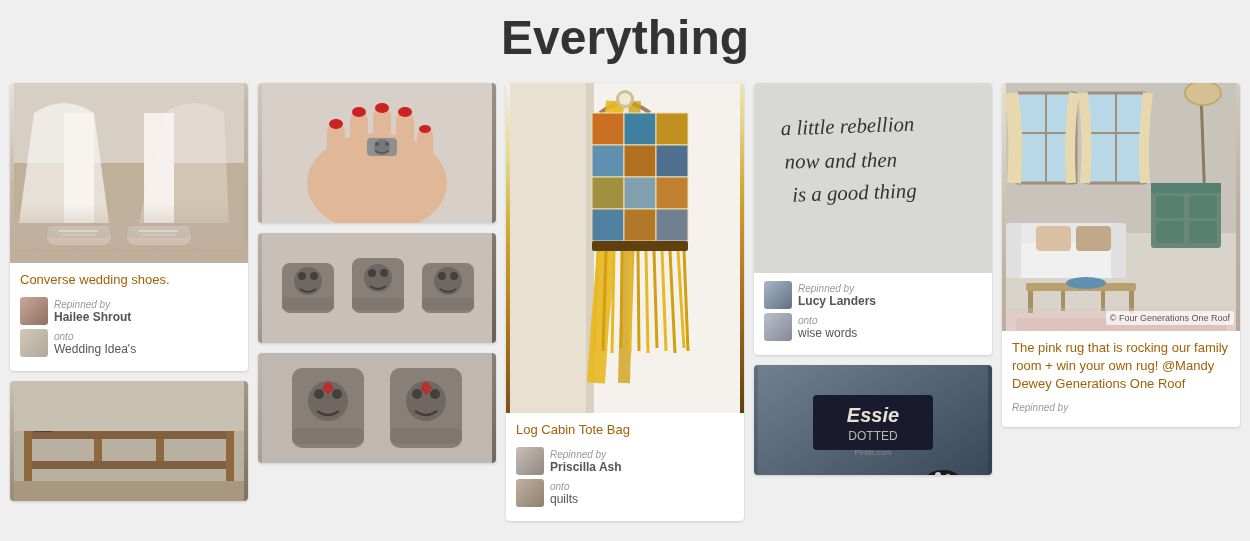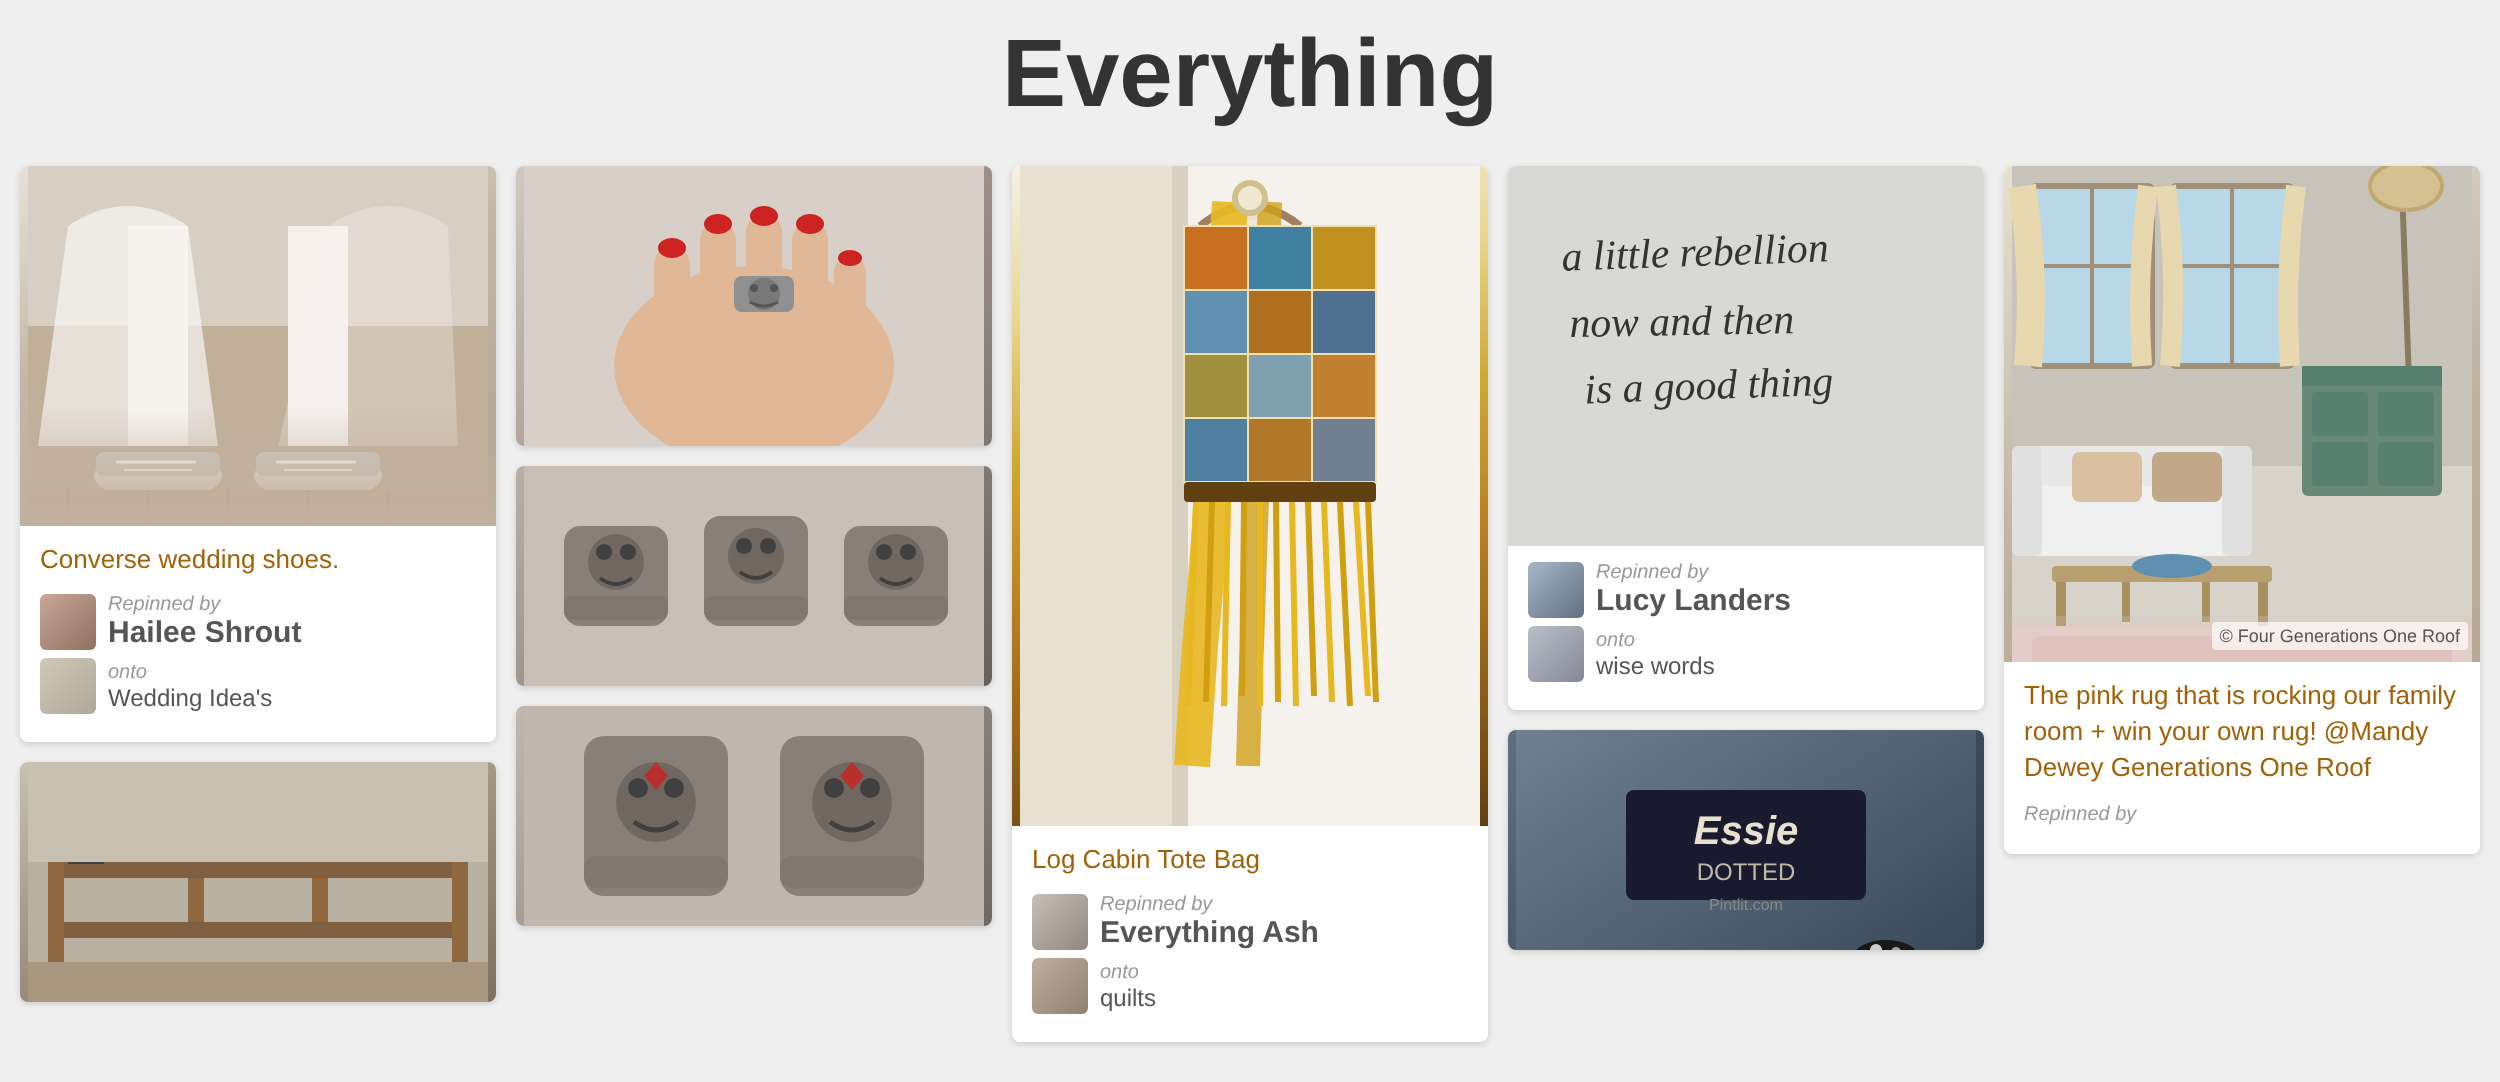"Lucy Landers" .repin-name { font-size: 15px -> 12px }
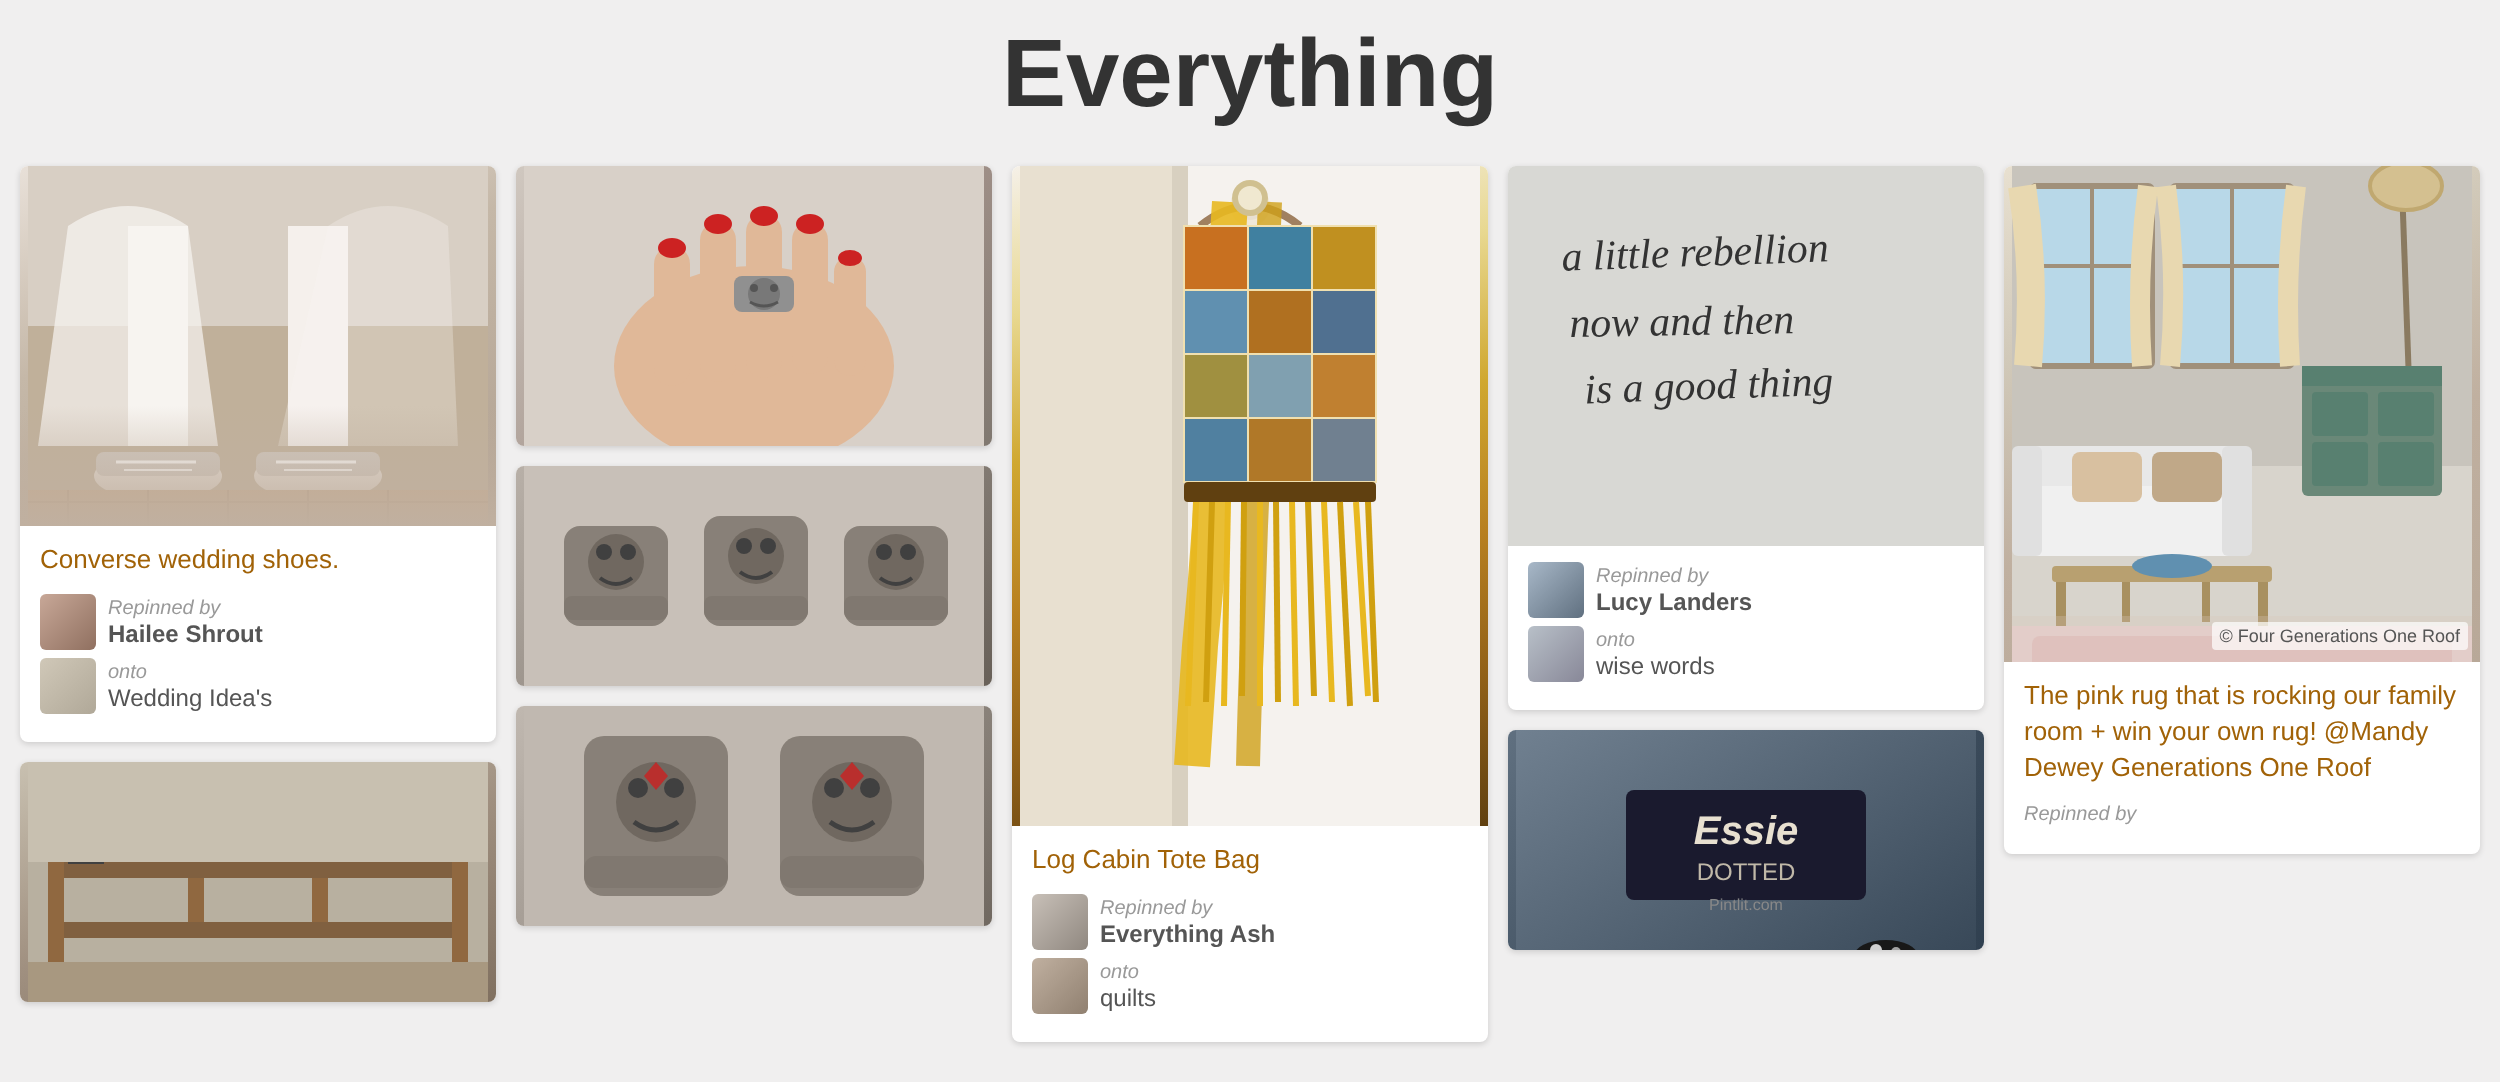"Everything Ash" div.repin-name { text: Everything -> Priscilla }
